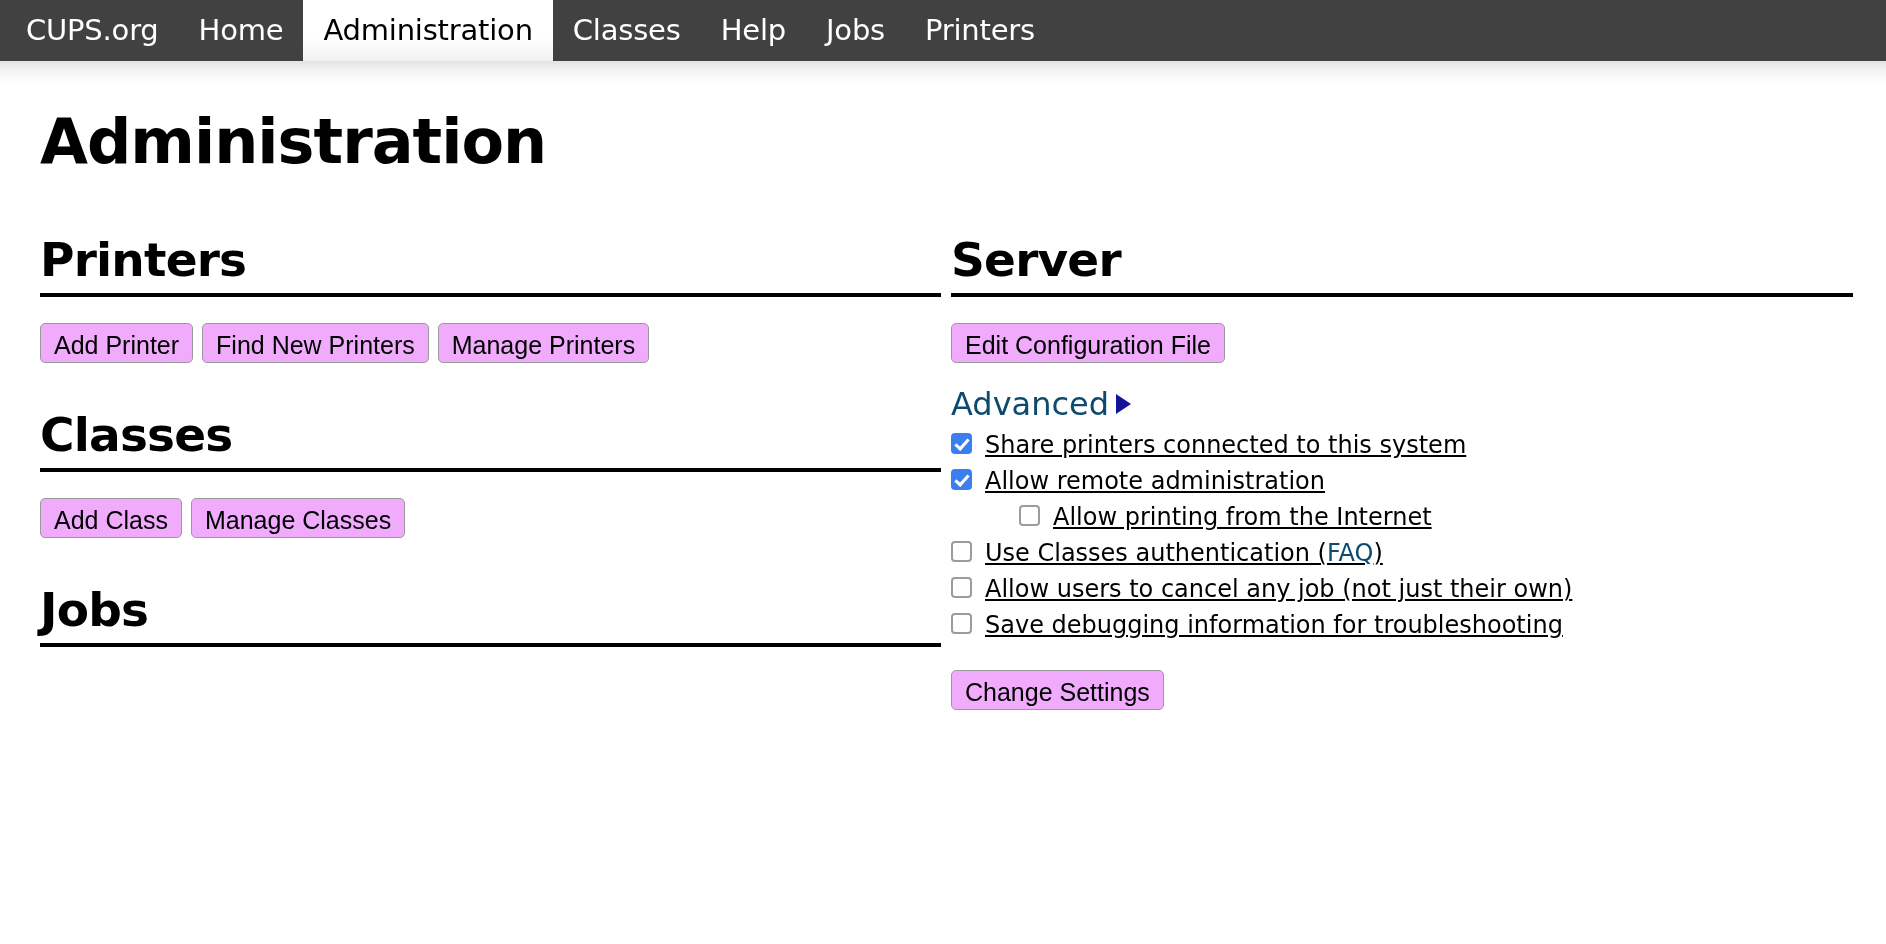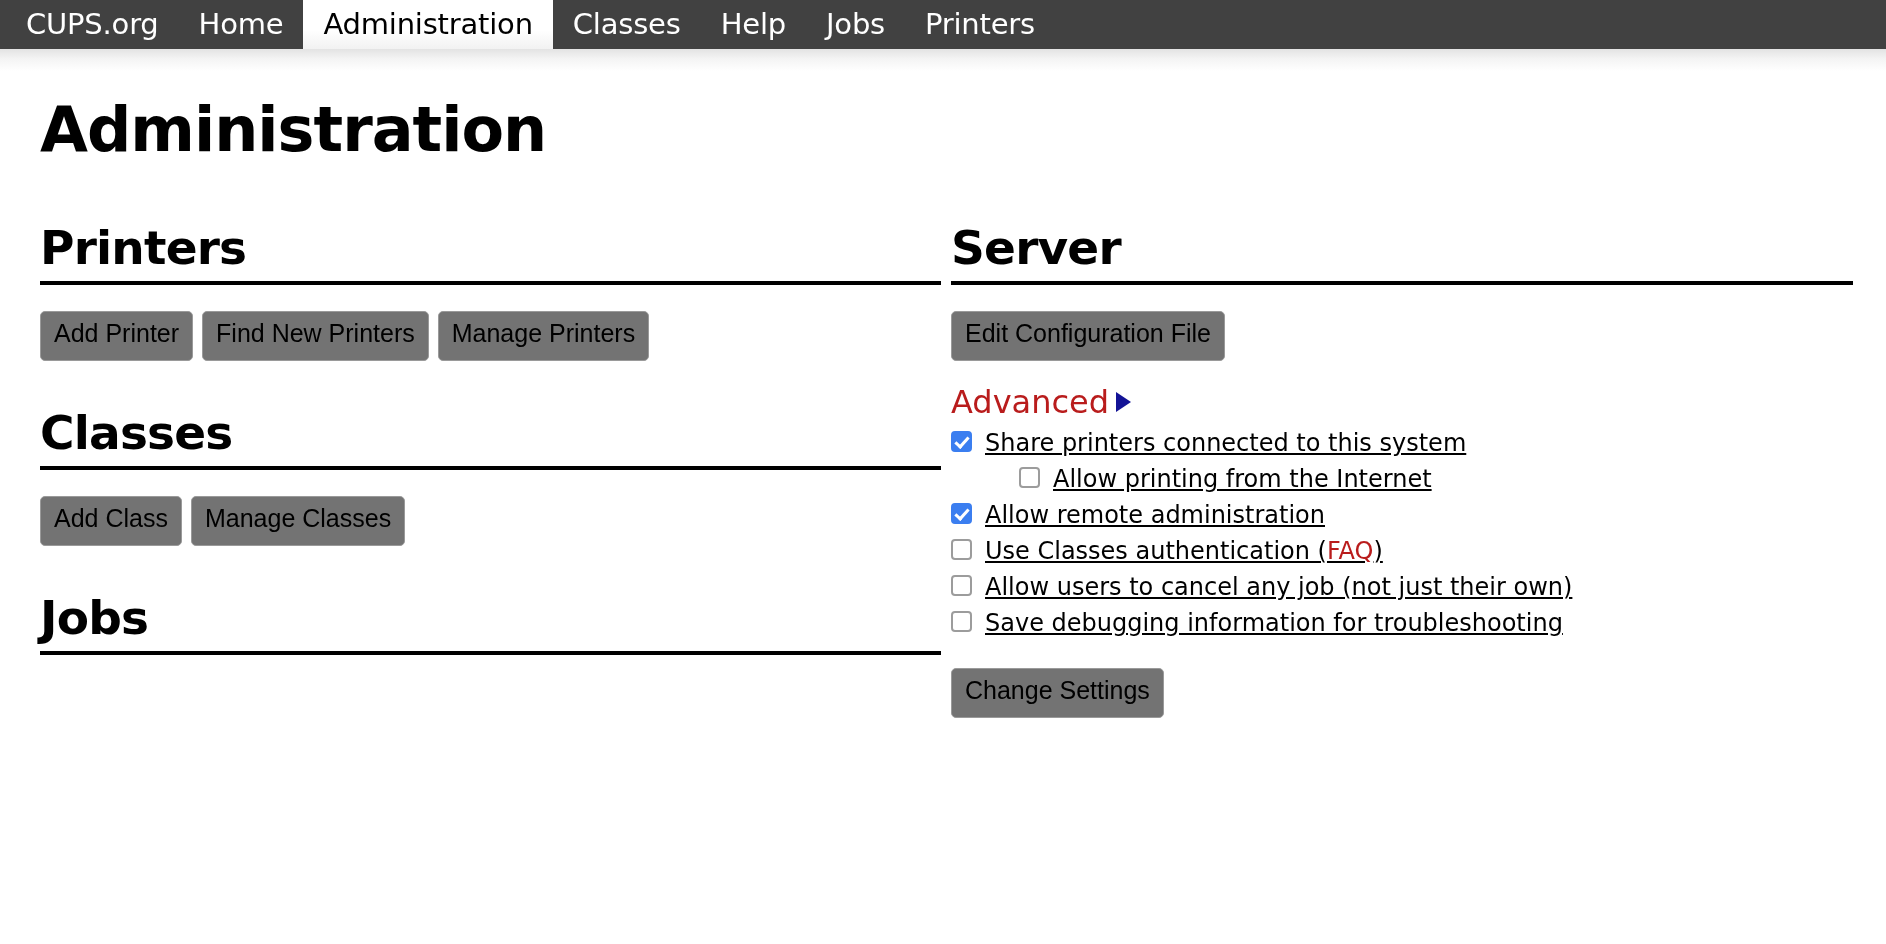"CUPS.org" #navbar { height: 49px -> 61px }
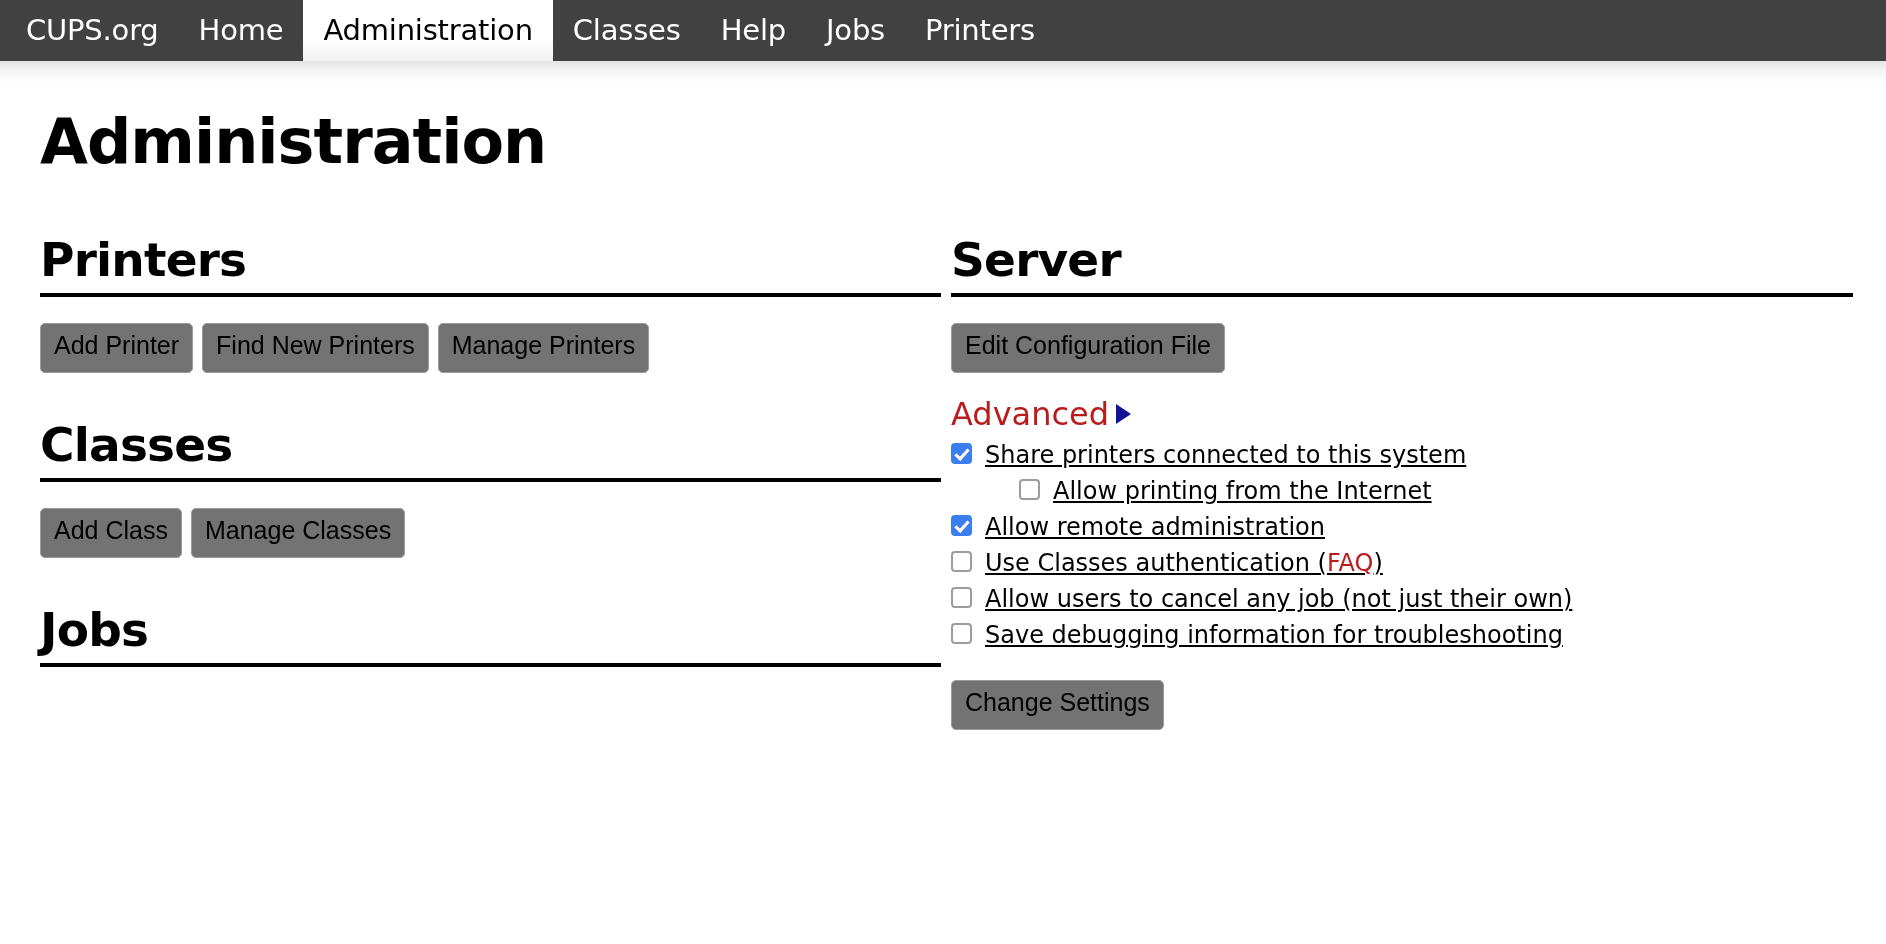"Add Printer" .btn { background: #737373 -> #f0abfc; padding: 9px 13px 14px 13px -> 9px 13px 4px 13px }
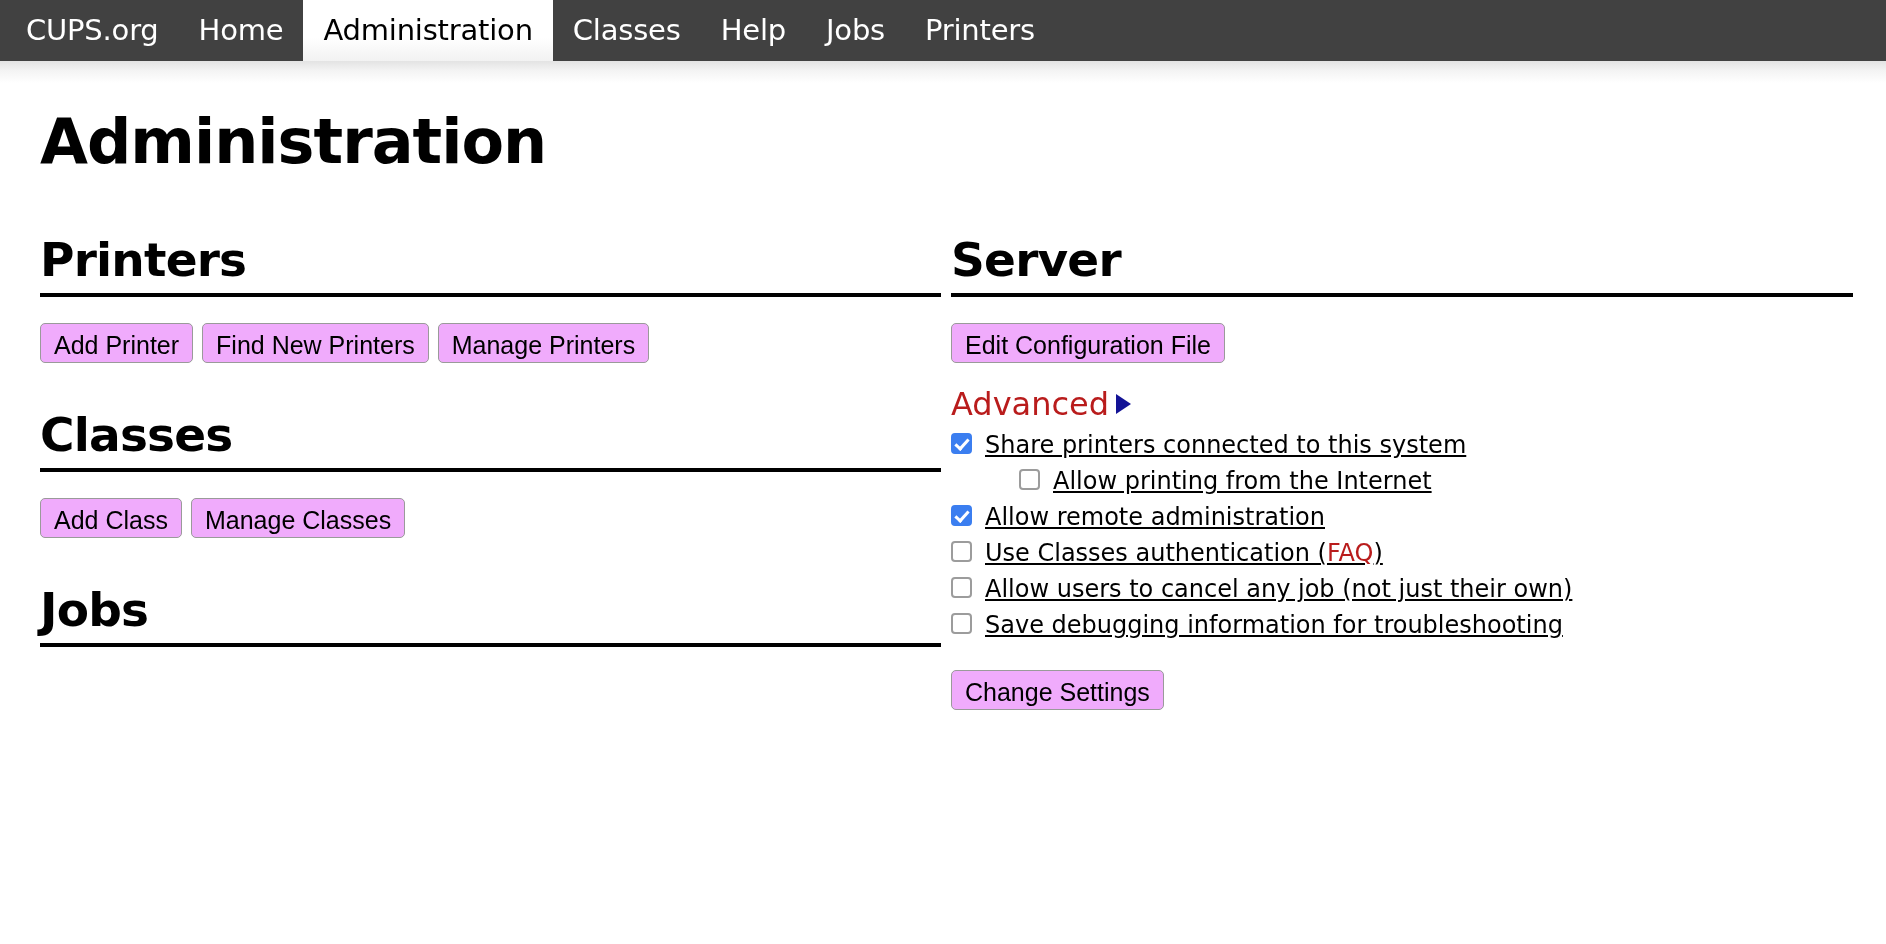"Advanced" a.link { color: #b91c1c -> #0c4a6e }
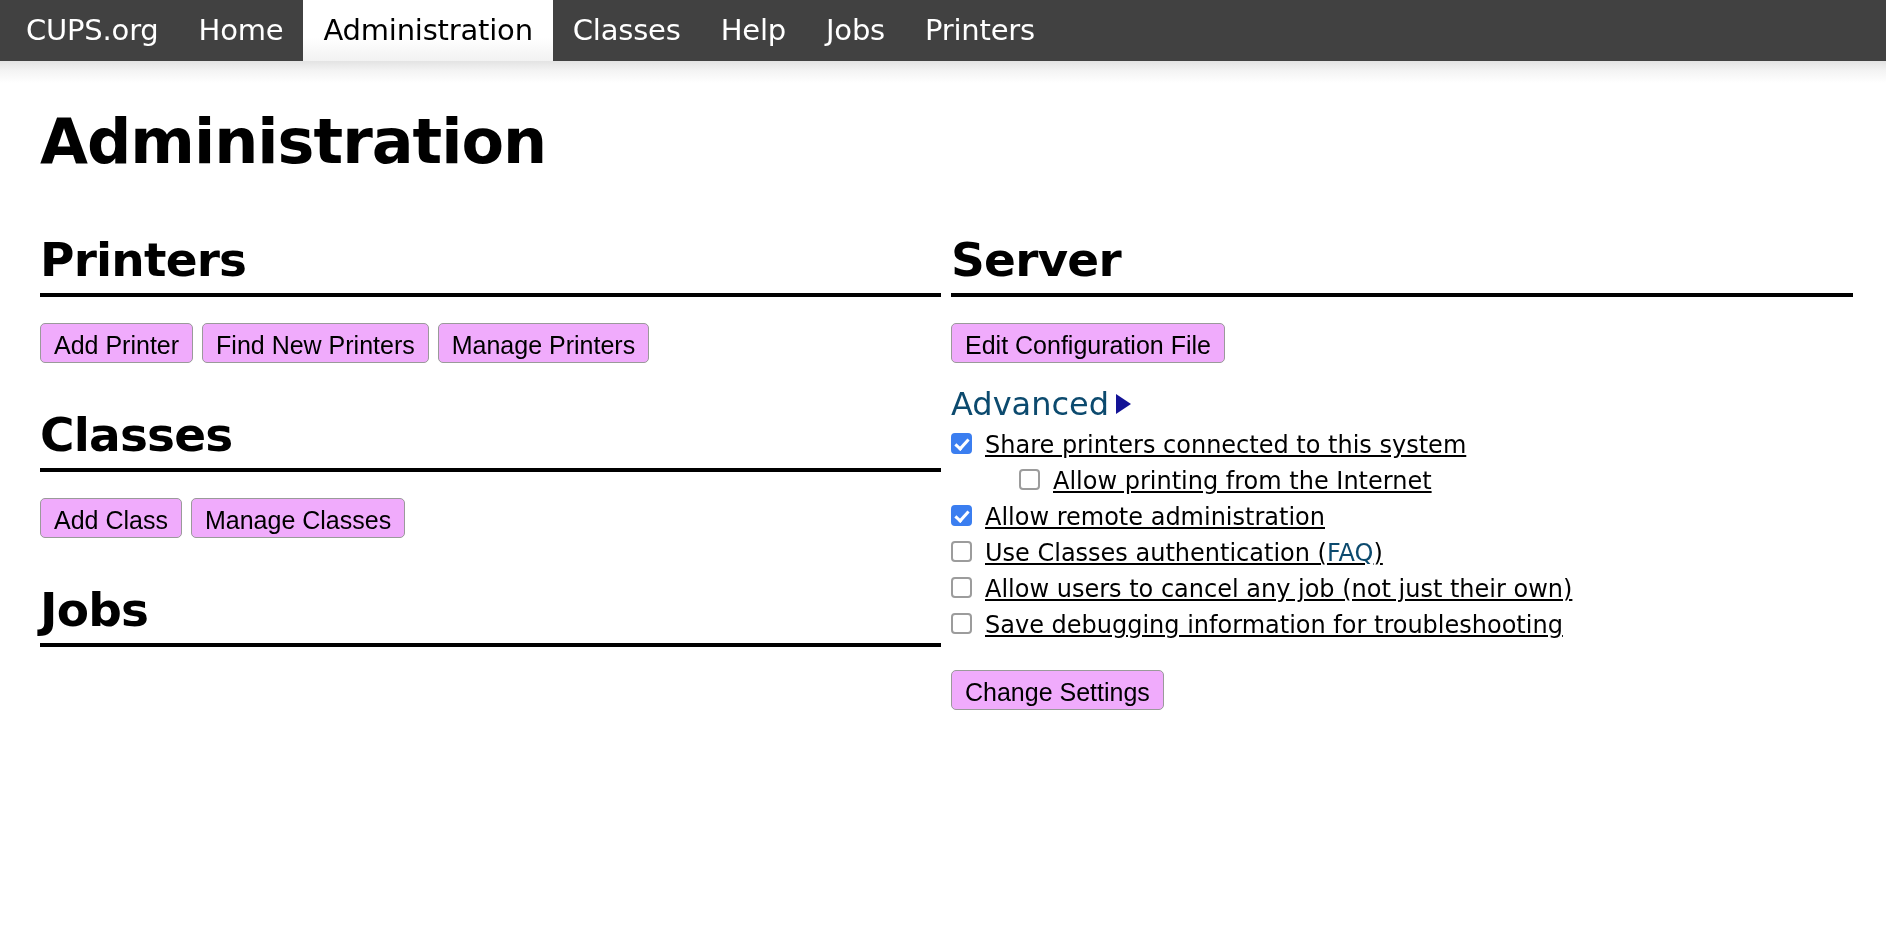"Allow printing from the Internet" div.check-row { order: before "Allow remote administration" -> after "Allow remote administration" }
